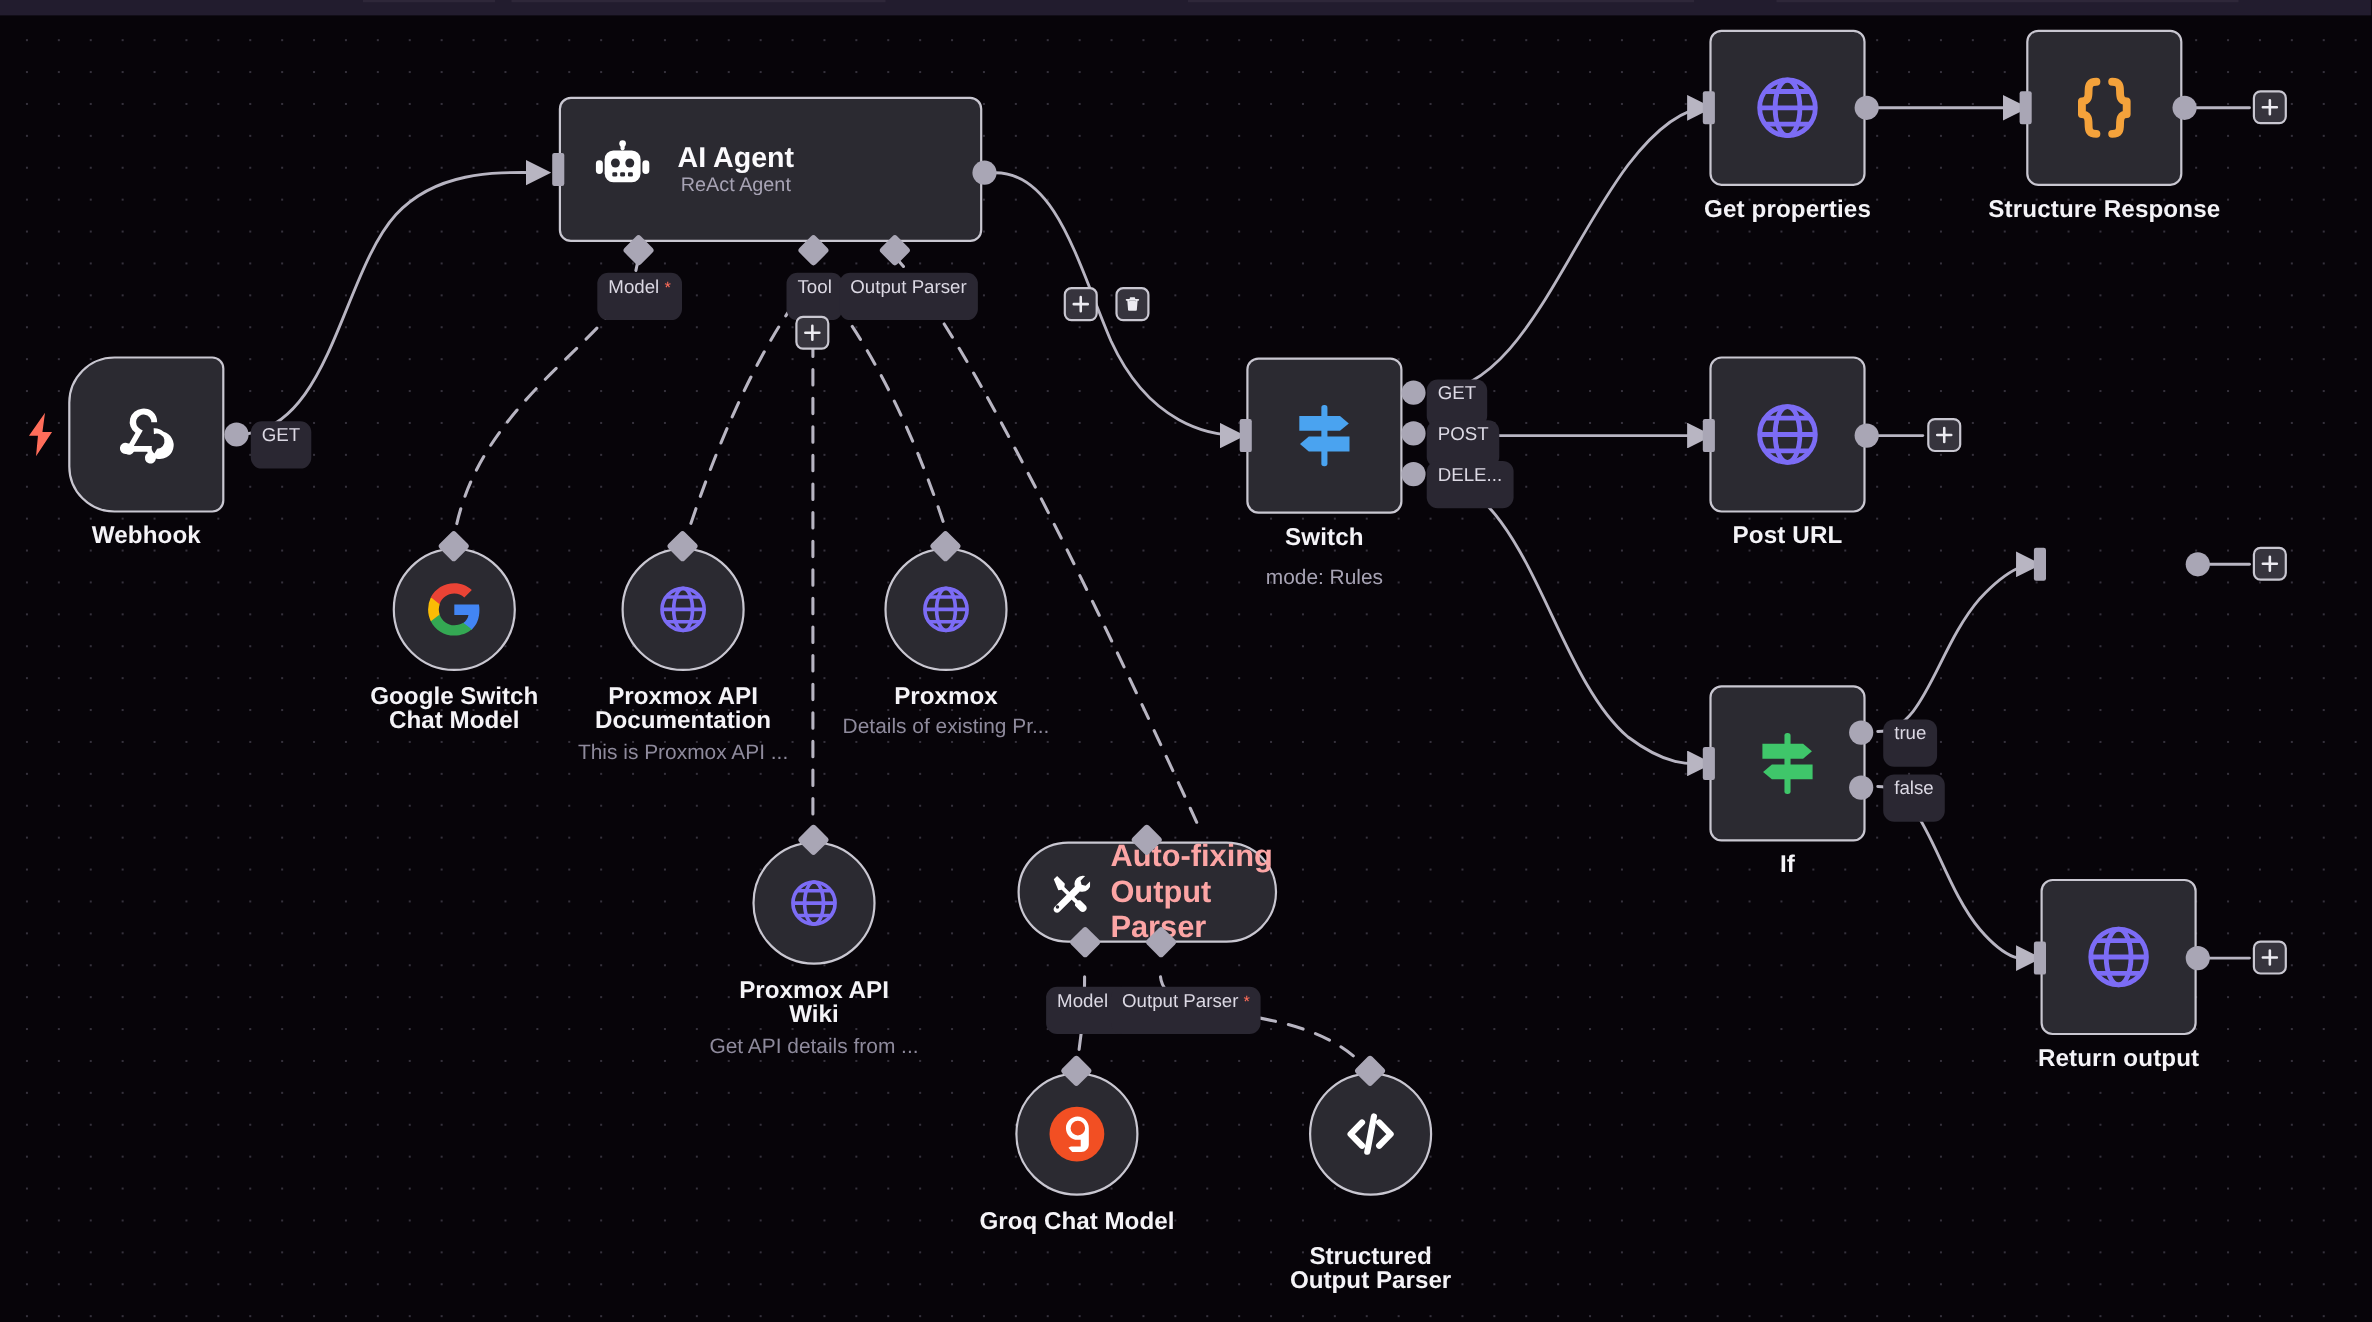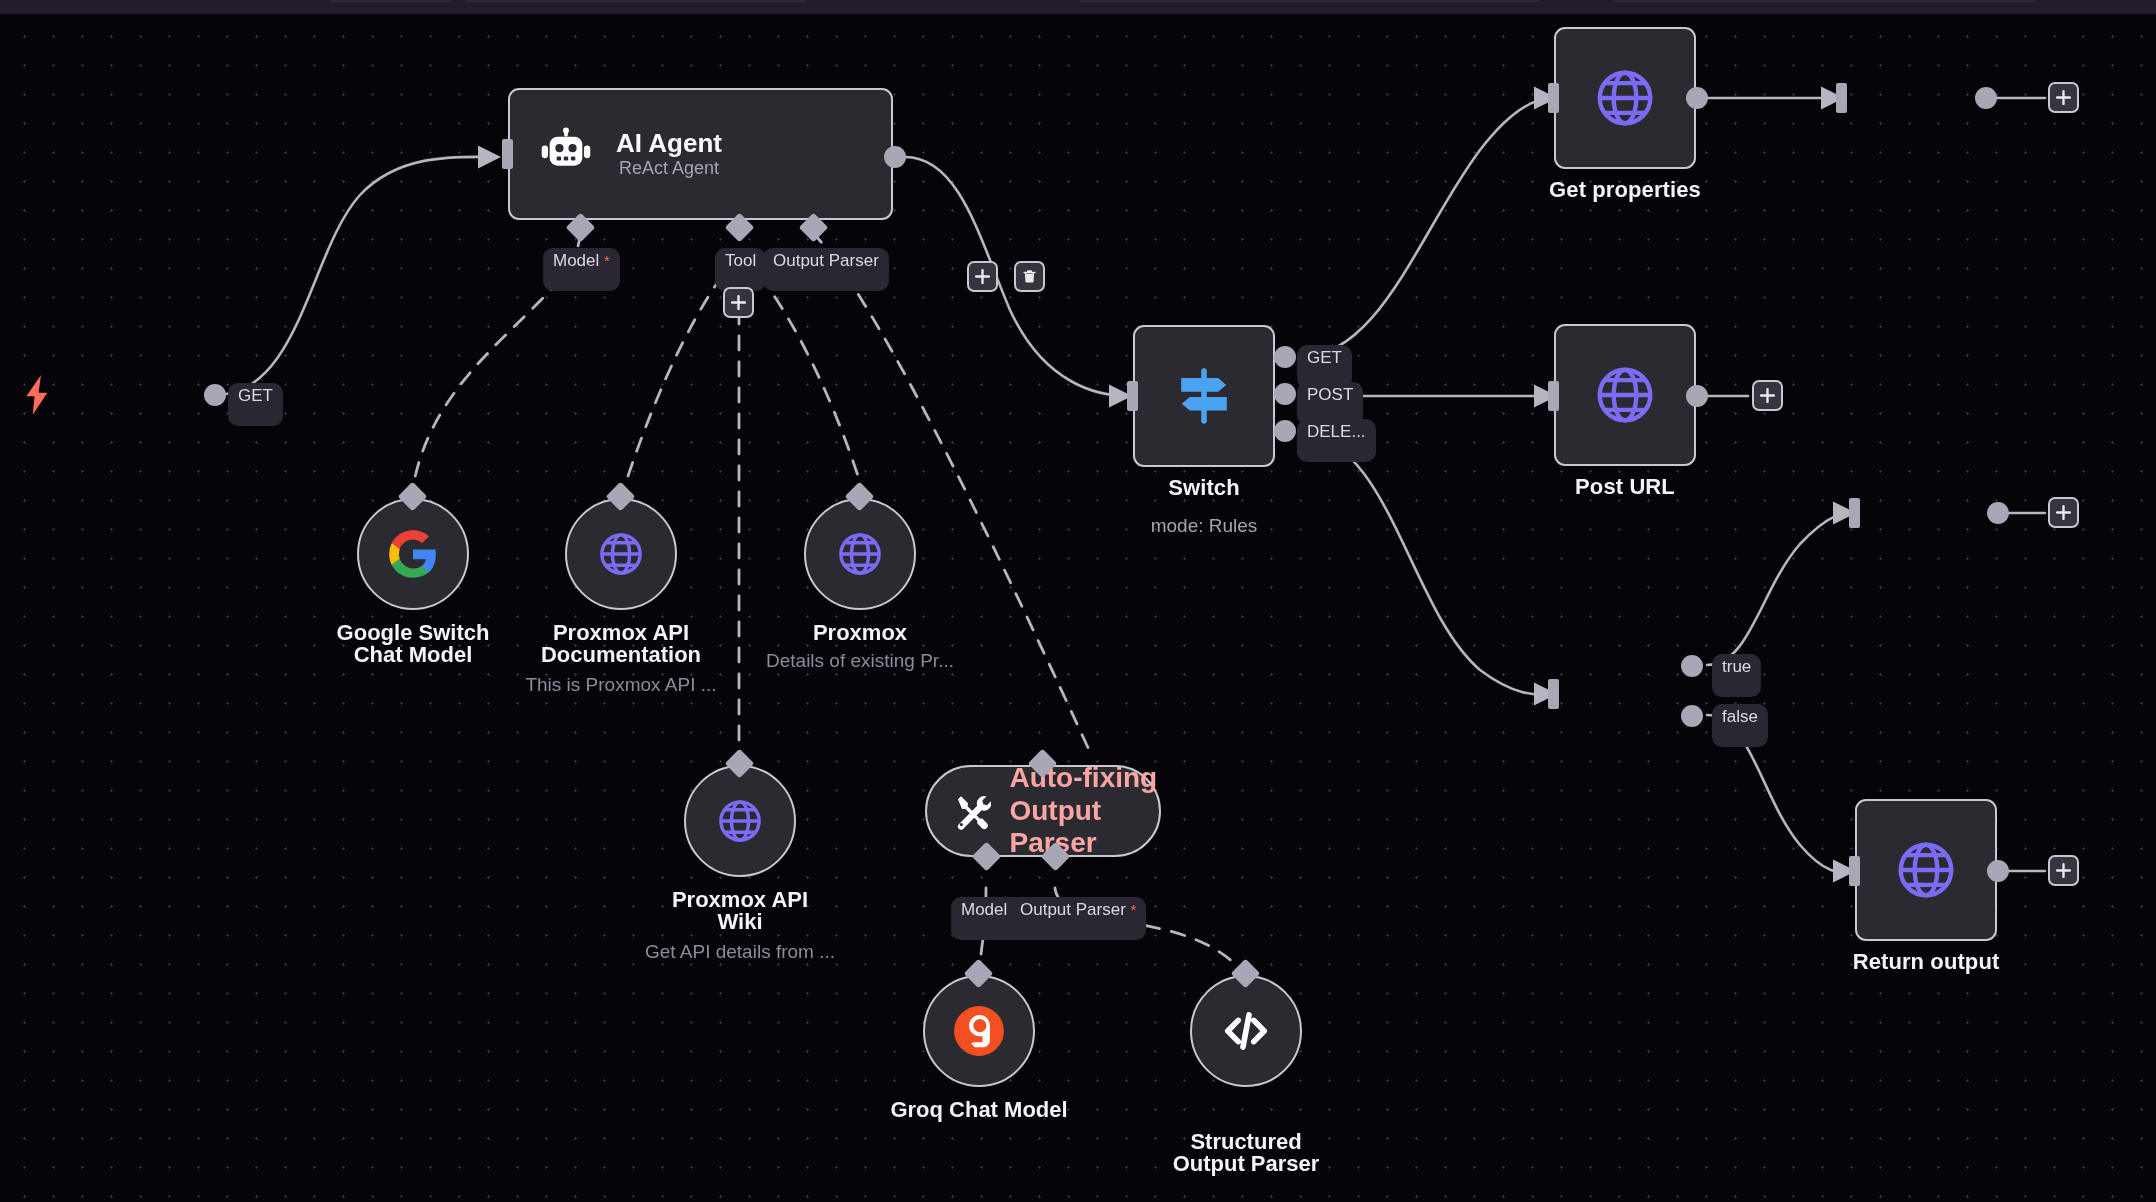"Structure Response" div.node { html: none -> <div> <div> <svg> <path></path> <path></path> </svg> </div> <div>Structure Response</div> </div> }
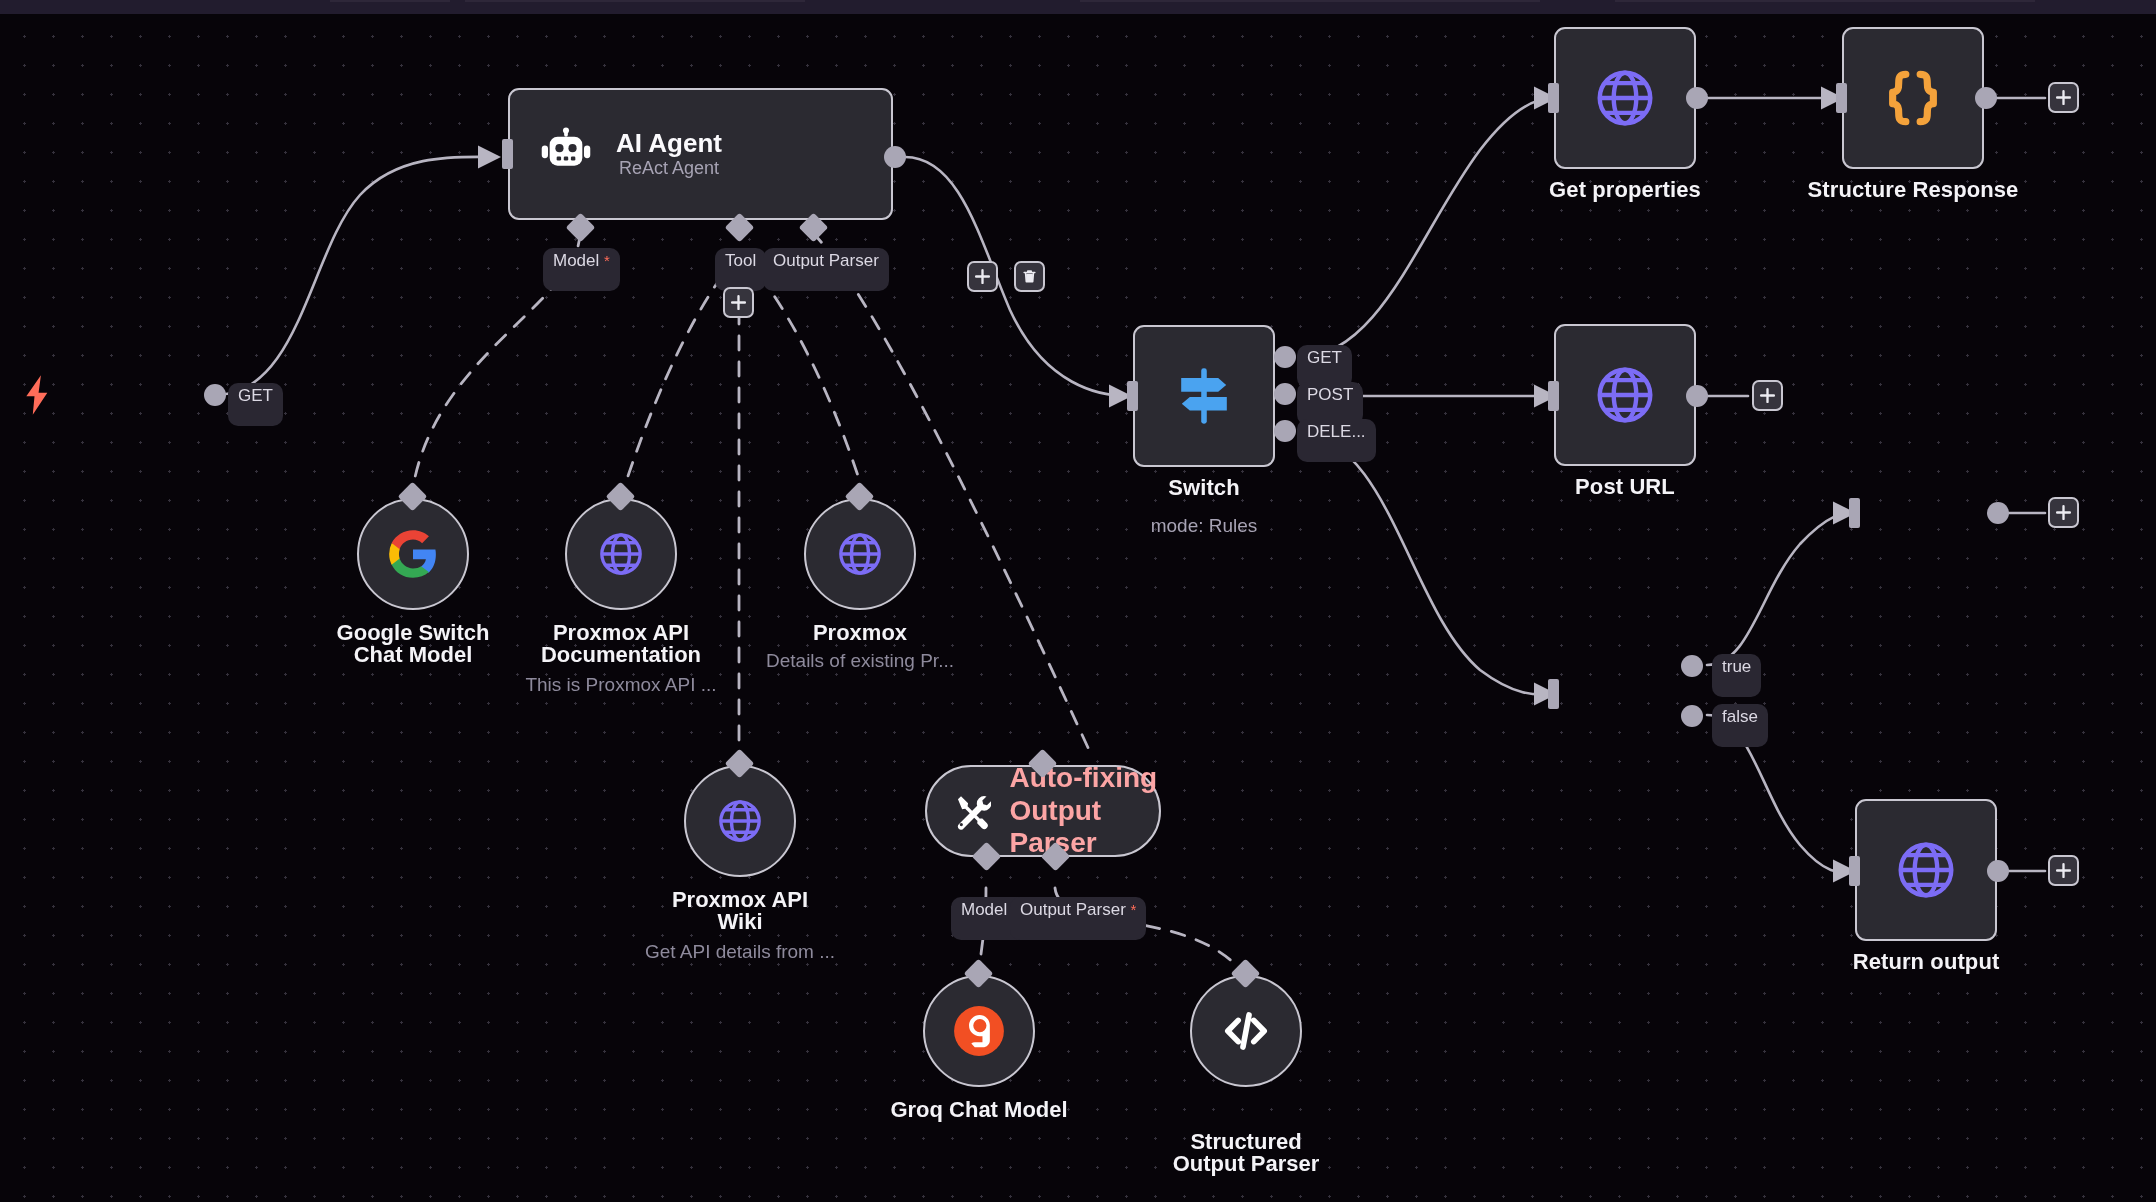"Webhook" div.node { html: none -> <div> <div> <svg> <path></path> <path></path> <path></path> </svg> </div> <div>Webhook</div> </div> }
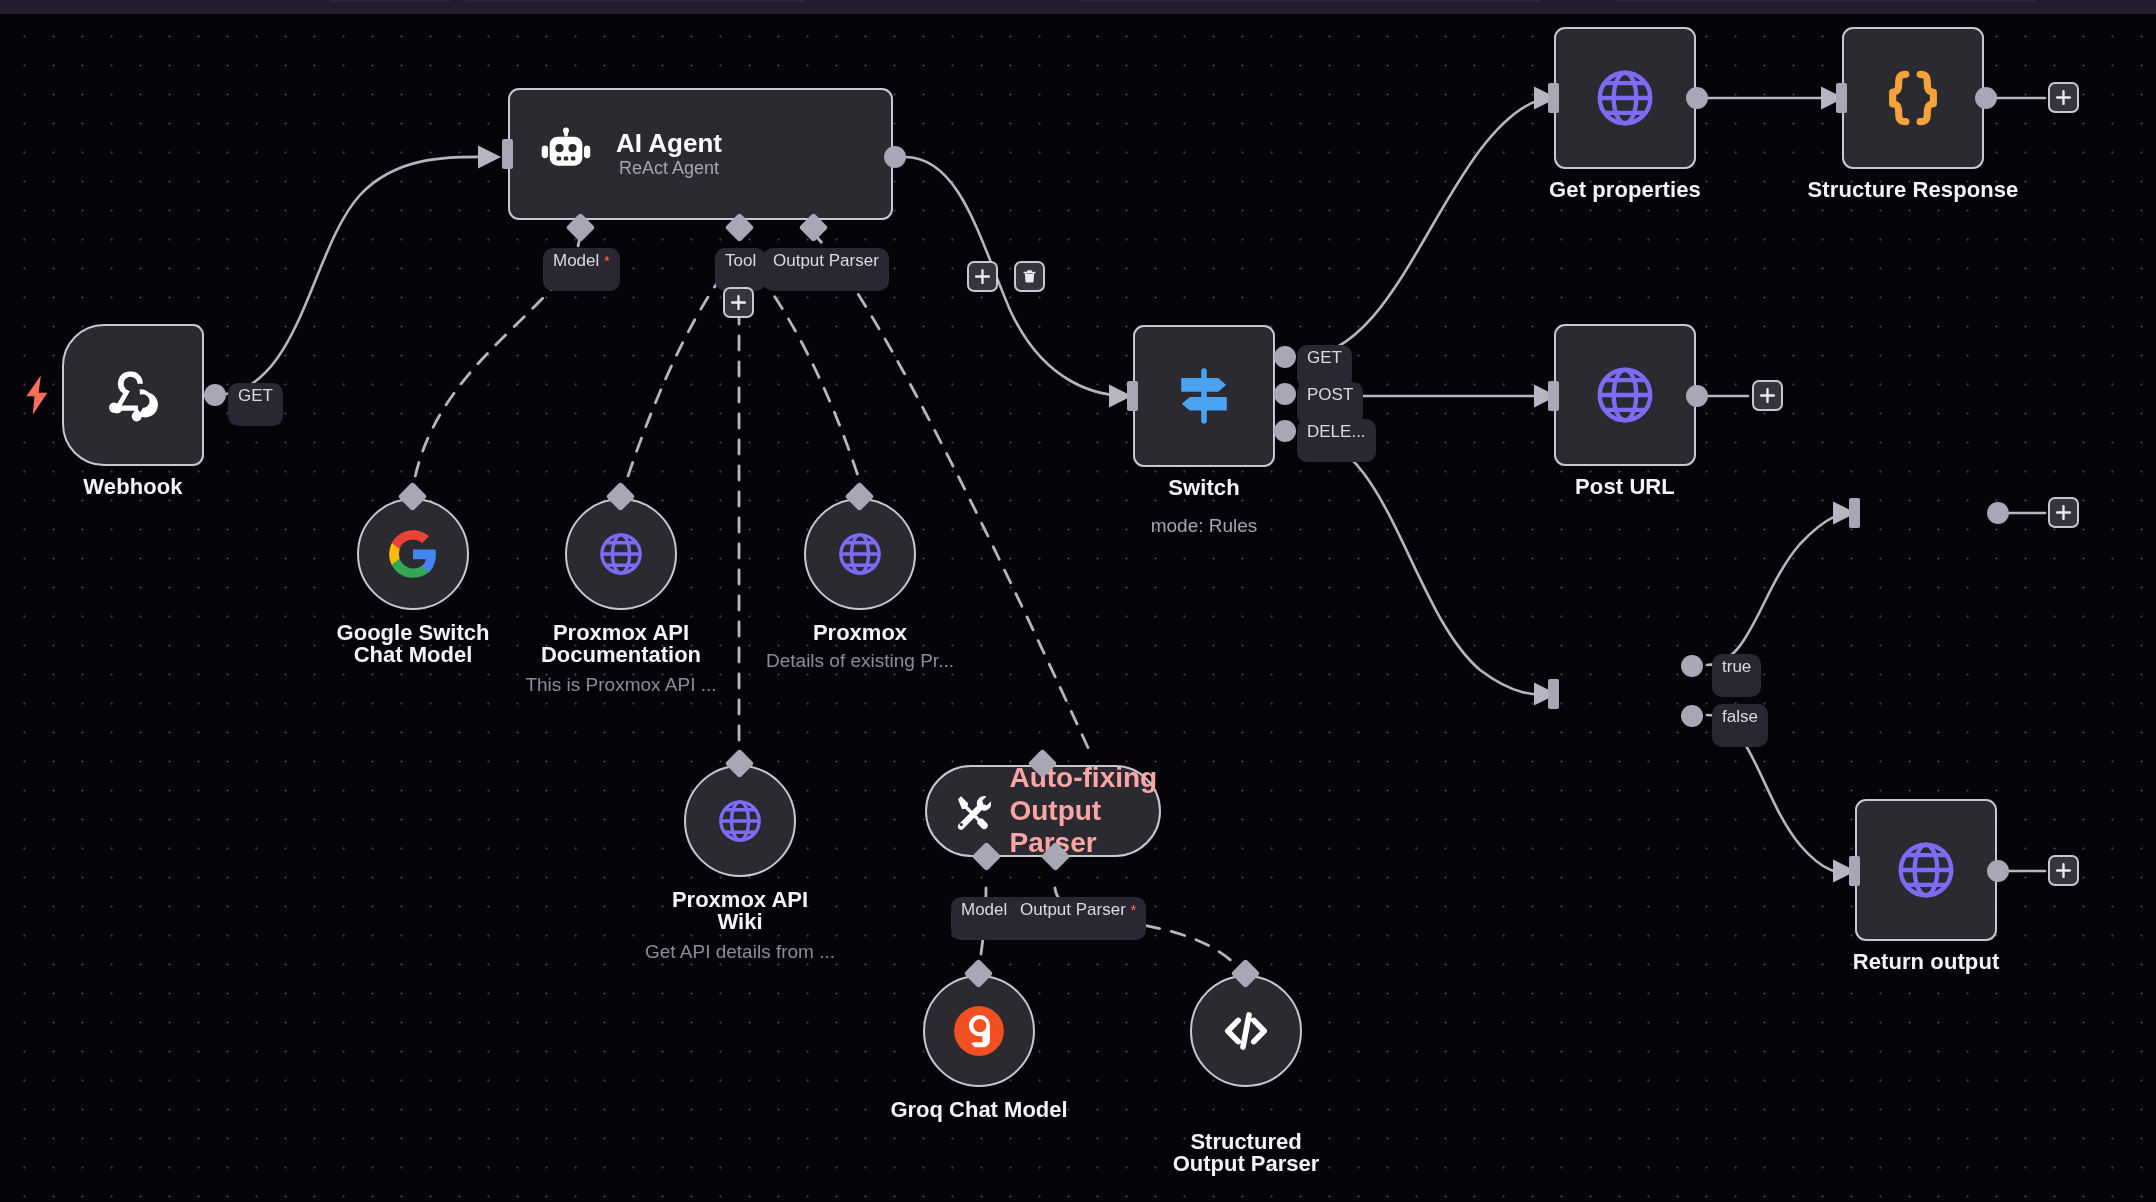"If" div.node { html: none -> <div> <div> <svg> <rect></rect> <path></path> <path></path> </svg> </div> <div>If</div> </div> }
